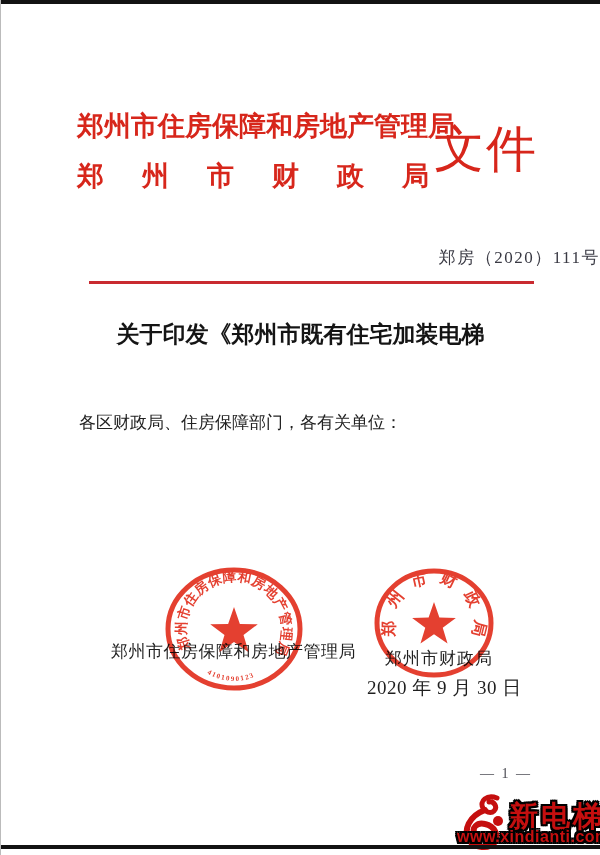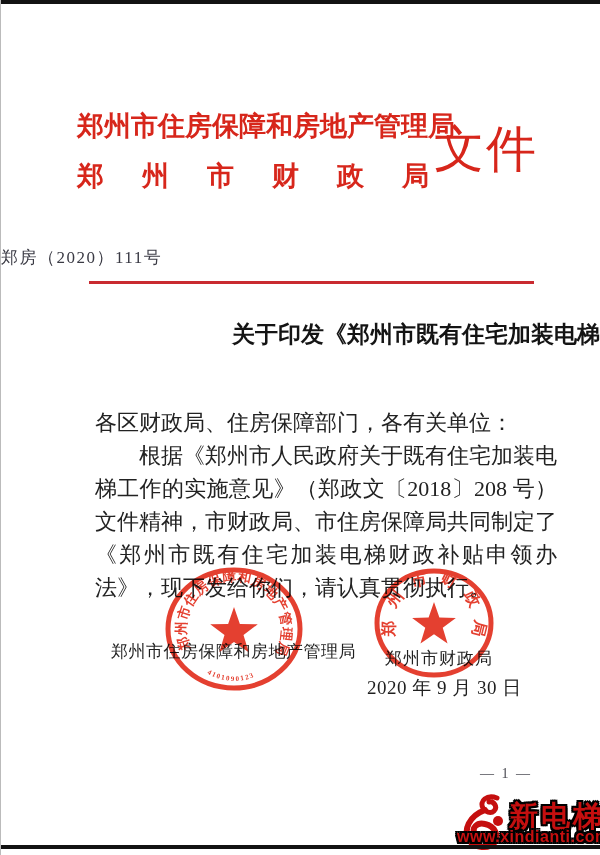"郑房（2020）111号" .doc-number { text-align: left -> right }
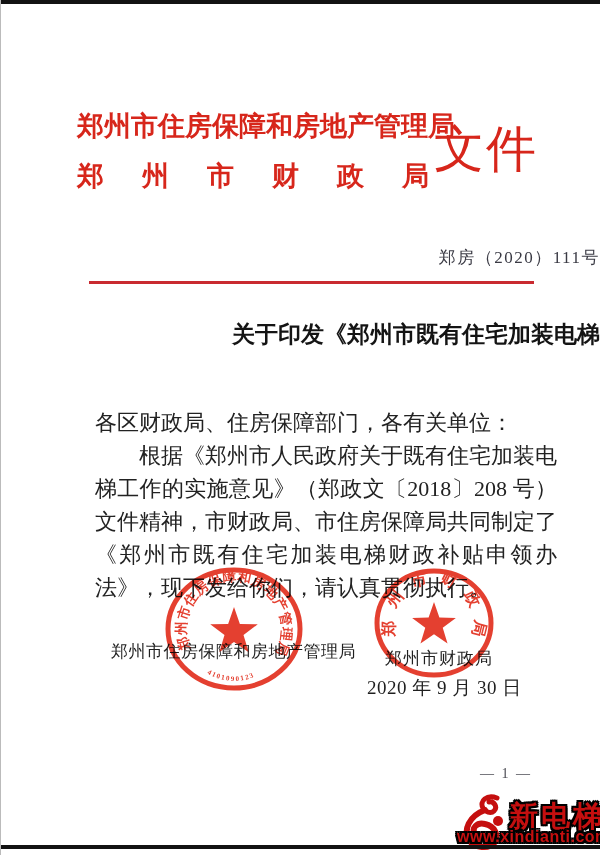"关于印发《郑州市既有住宅加装电梯" .doc-title { text-align: right -> center }
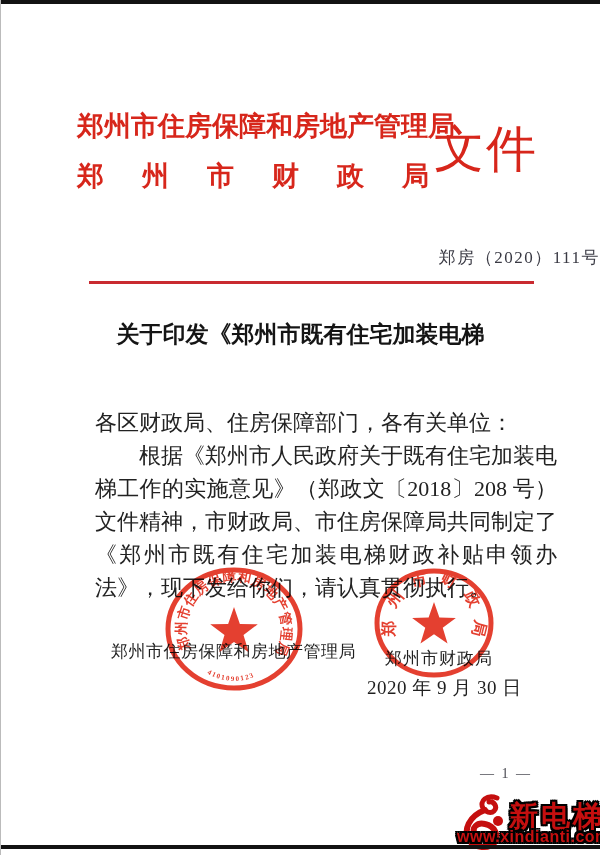"各区财政局、住房保障部门，各有关单位：" .doc-body { font-size: 22px -> 17px; margin-left: 16px -> none }
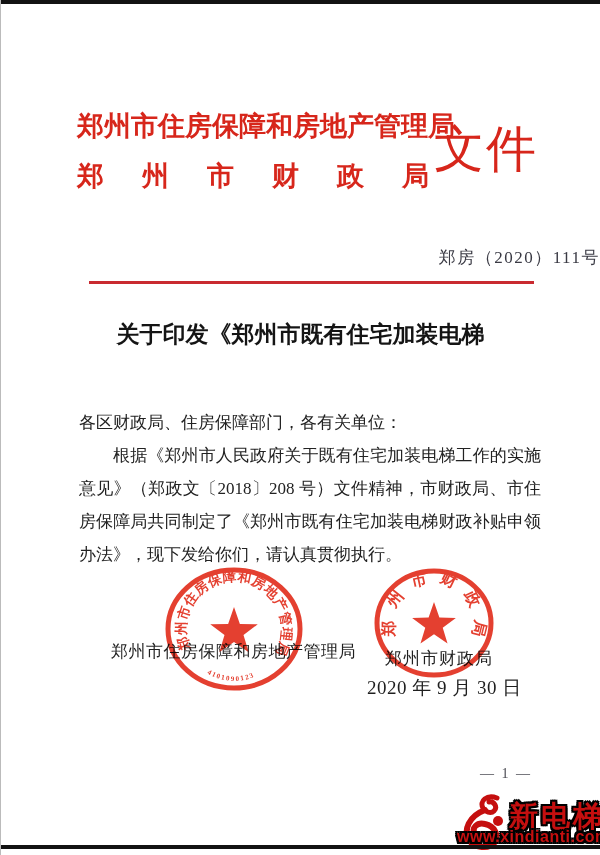"根据《郑州市人民政府关于既有住宅加装电梯工作的实施意见》（郑政文〔2018〕20" div.para { html: <div>根据《郑州市人民政府关于既有住宅加装电梯工作的实施意见》（郑政文〔2018〕208 号）文件精神，市财政局、市住房保障局共同制定了《郑州市既有住宅加装电梯财政补贴申领办法》，现下发给你们，请认真贯彻执行。</div> -> none }
